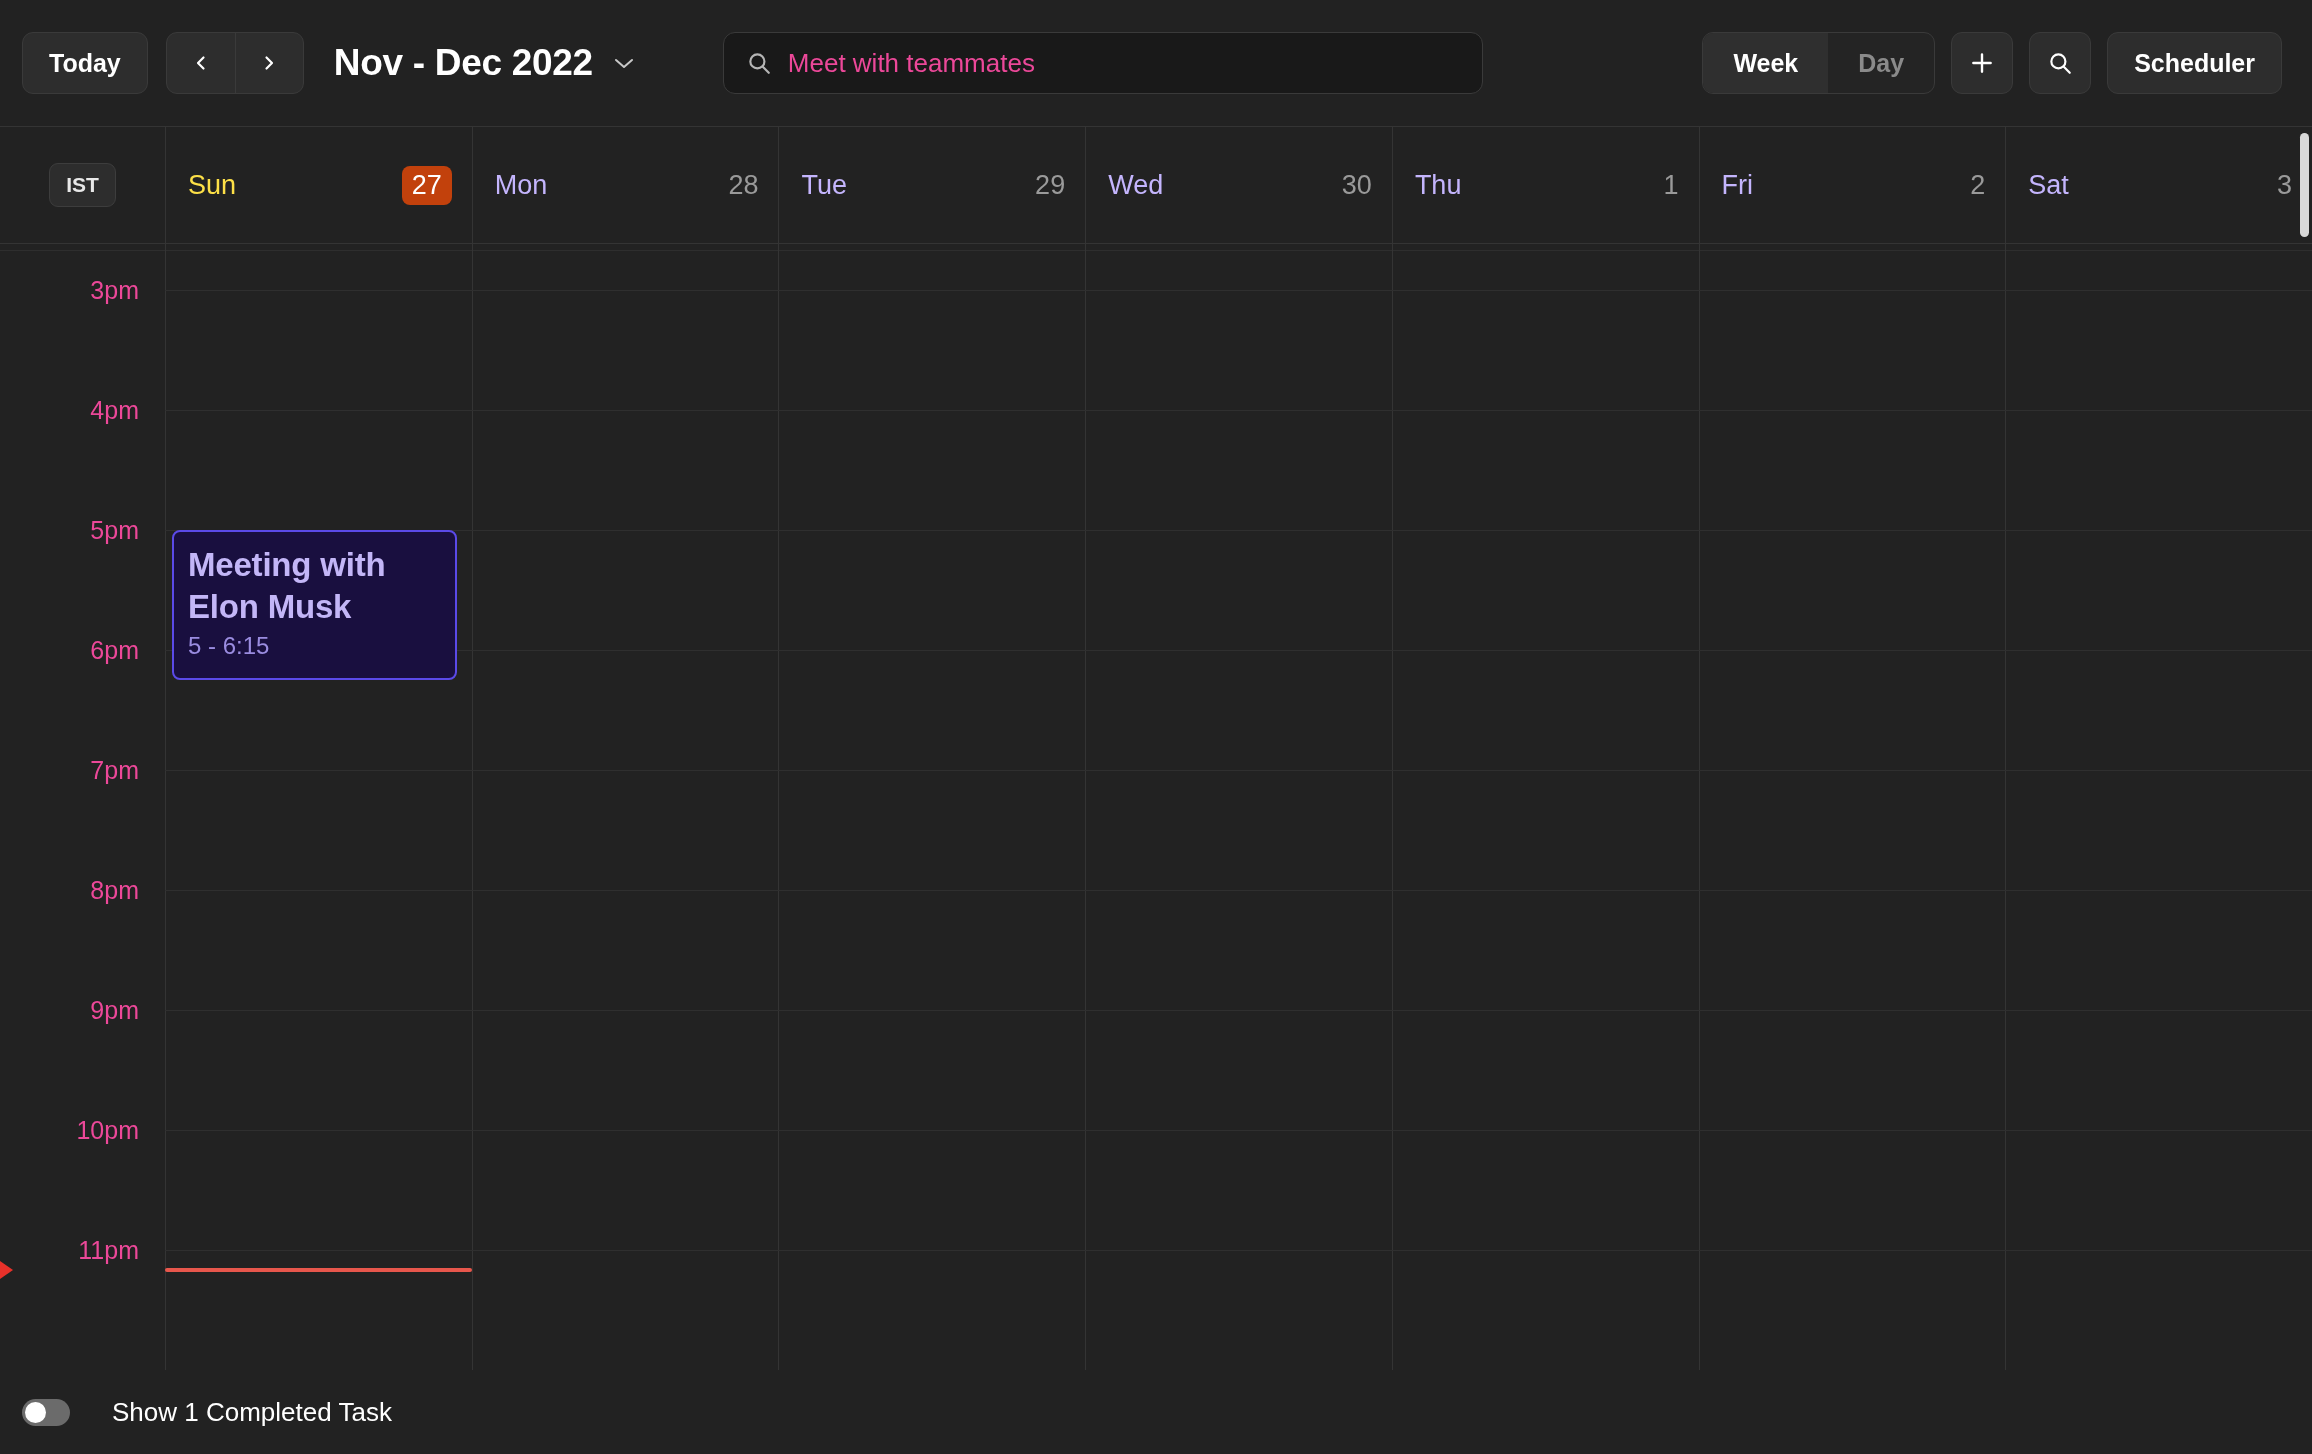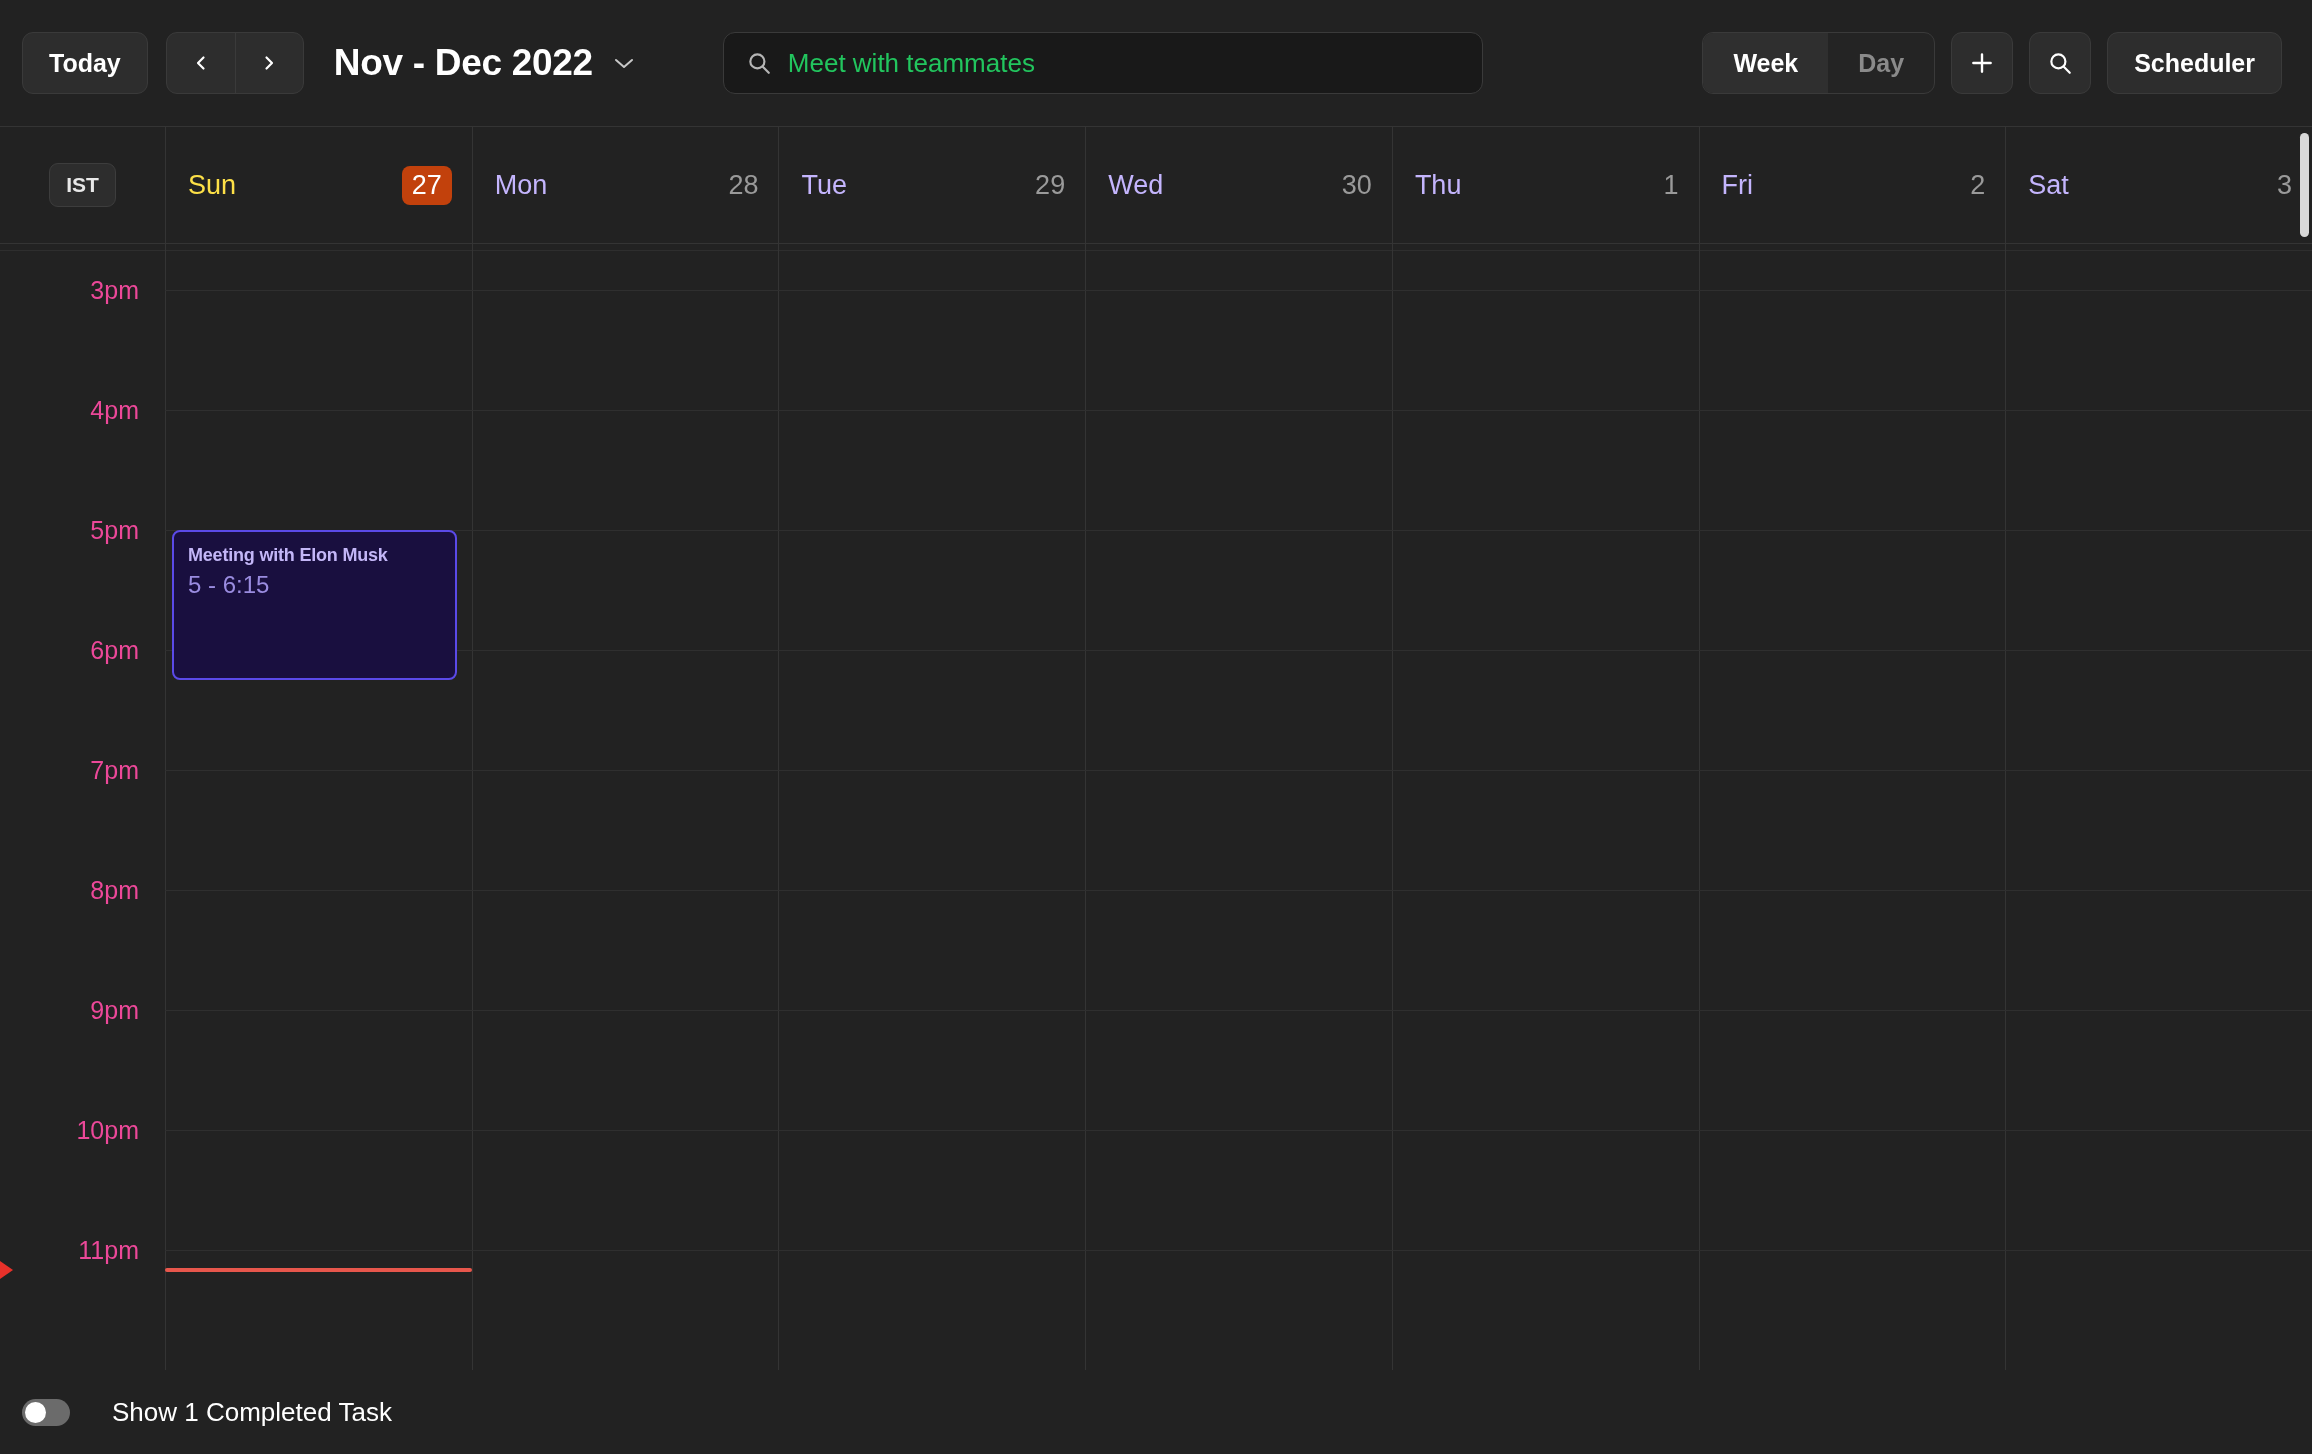"Meet with teammates" .search-input { color: #22c55e -> #ec4899 }
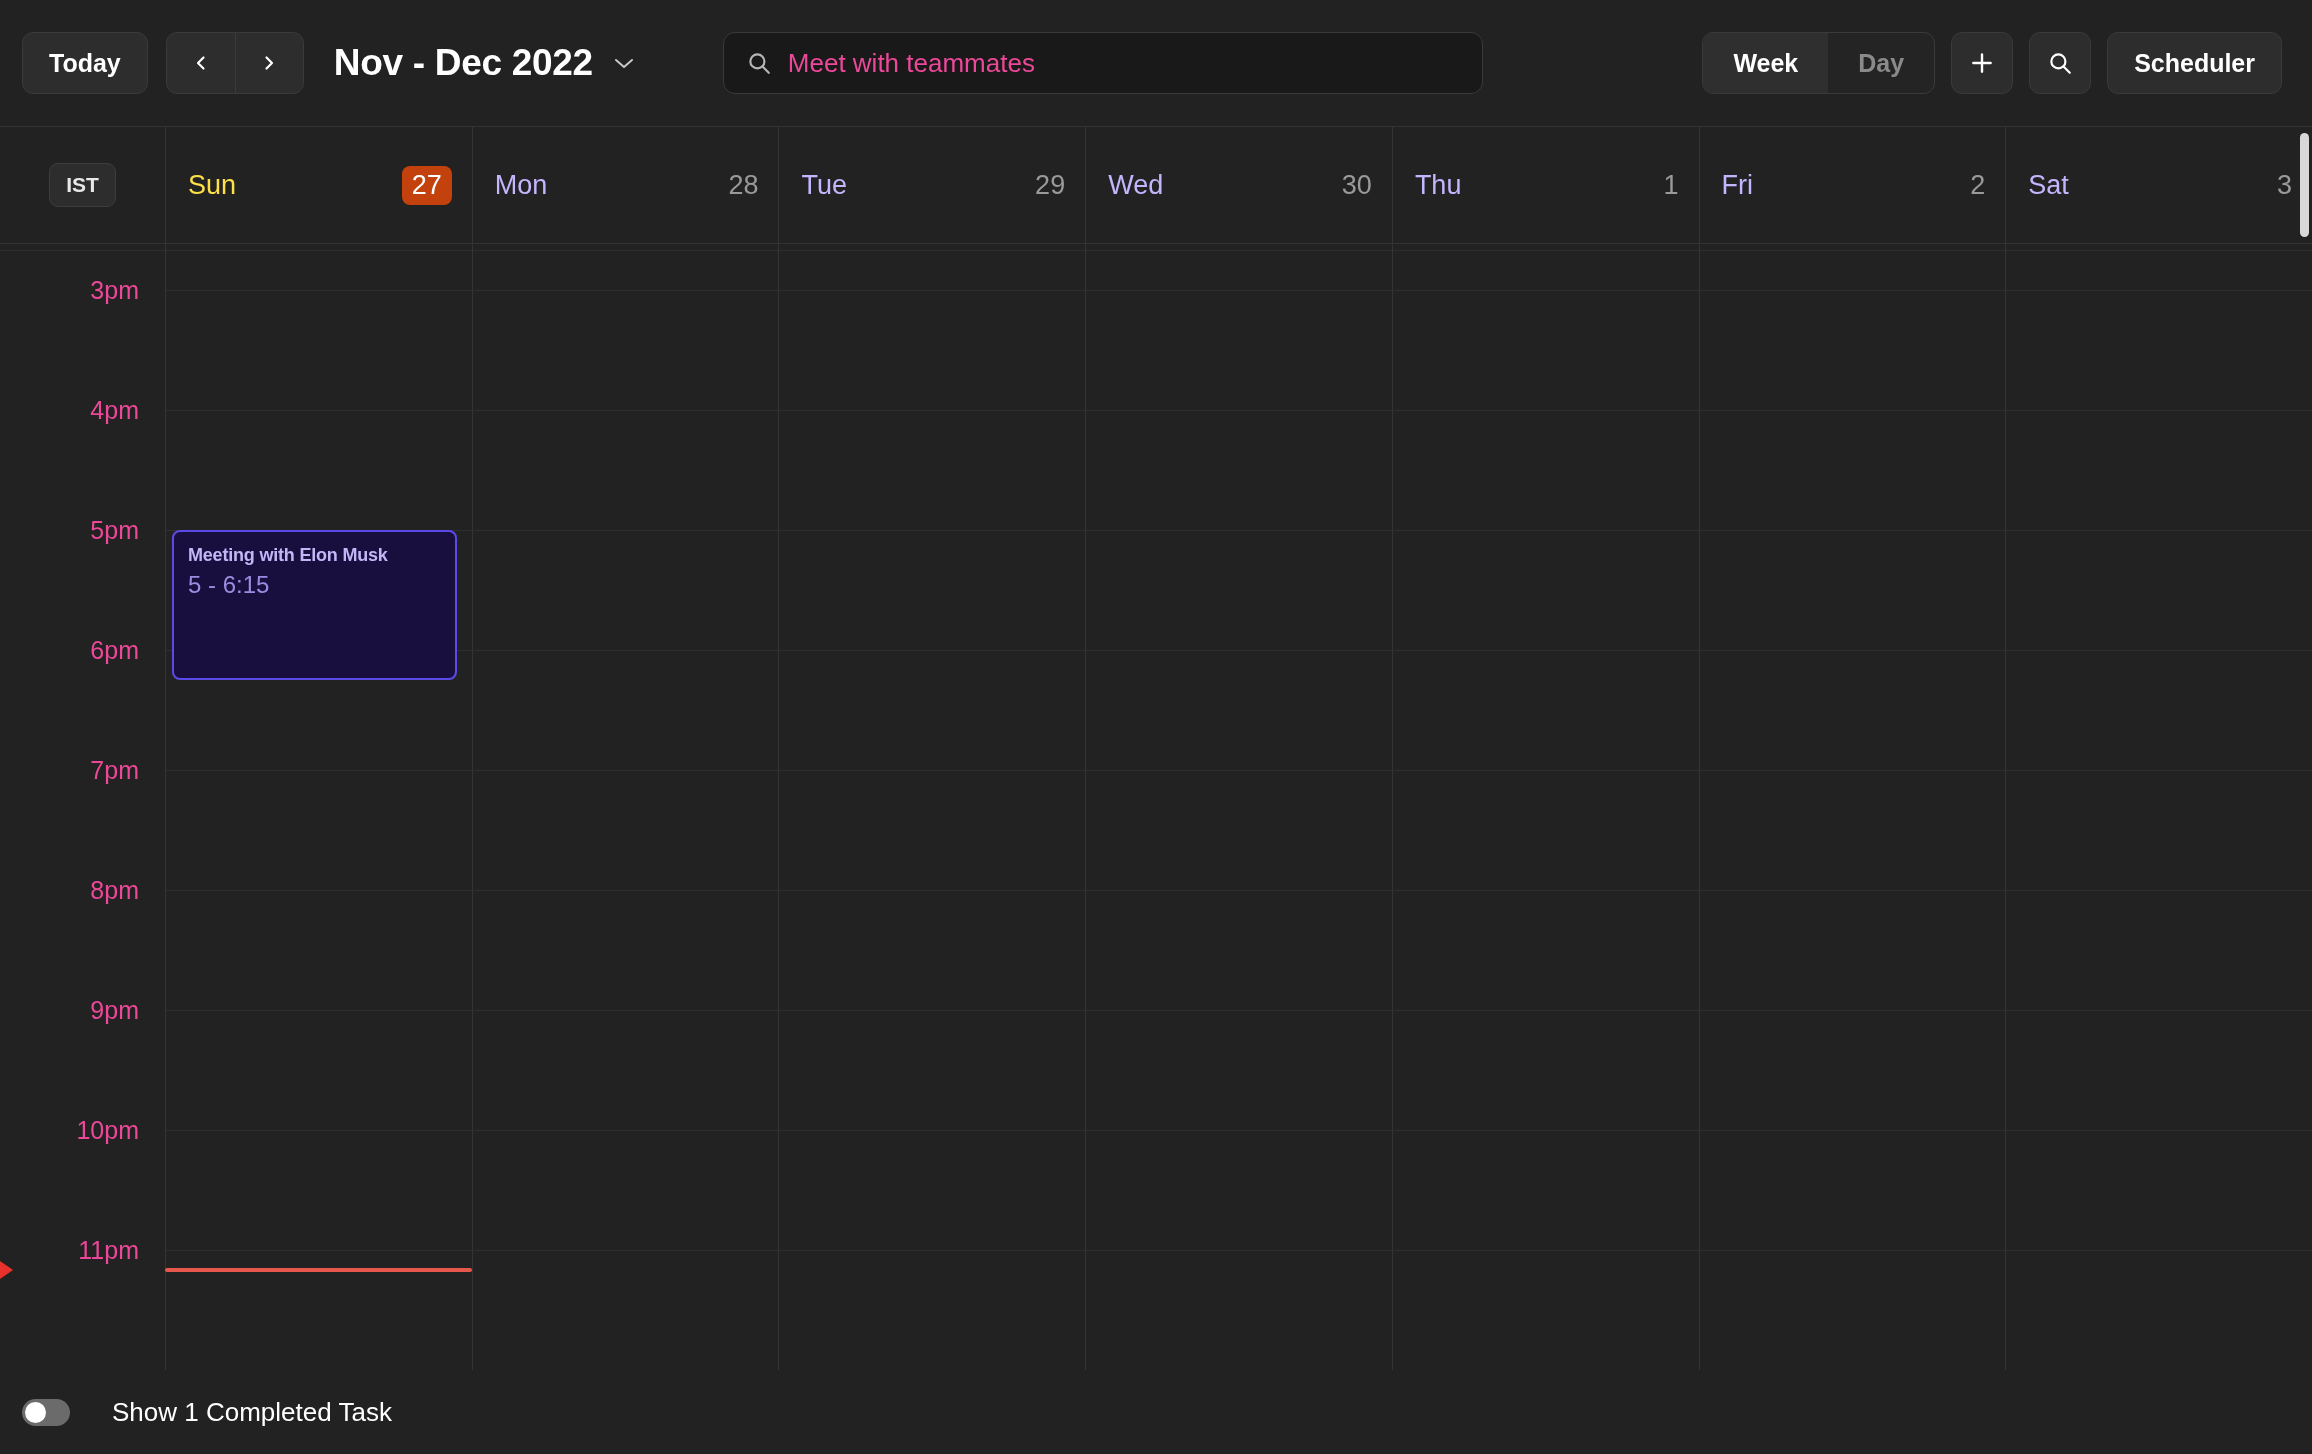"Meeting with Elon Musk" .event-title { font-size: 18px -> 33px }
